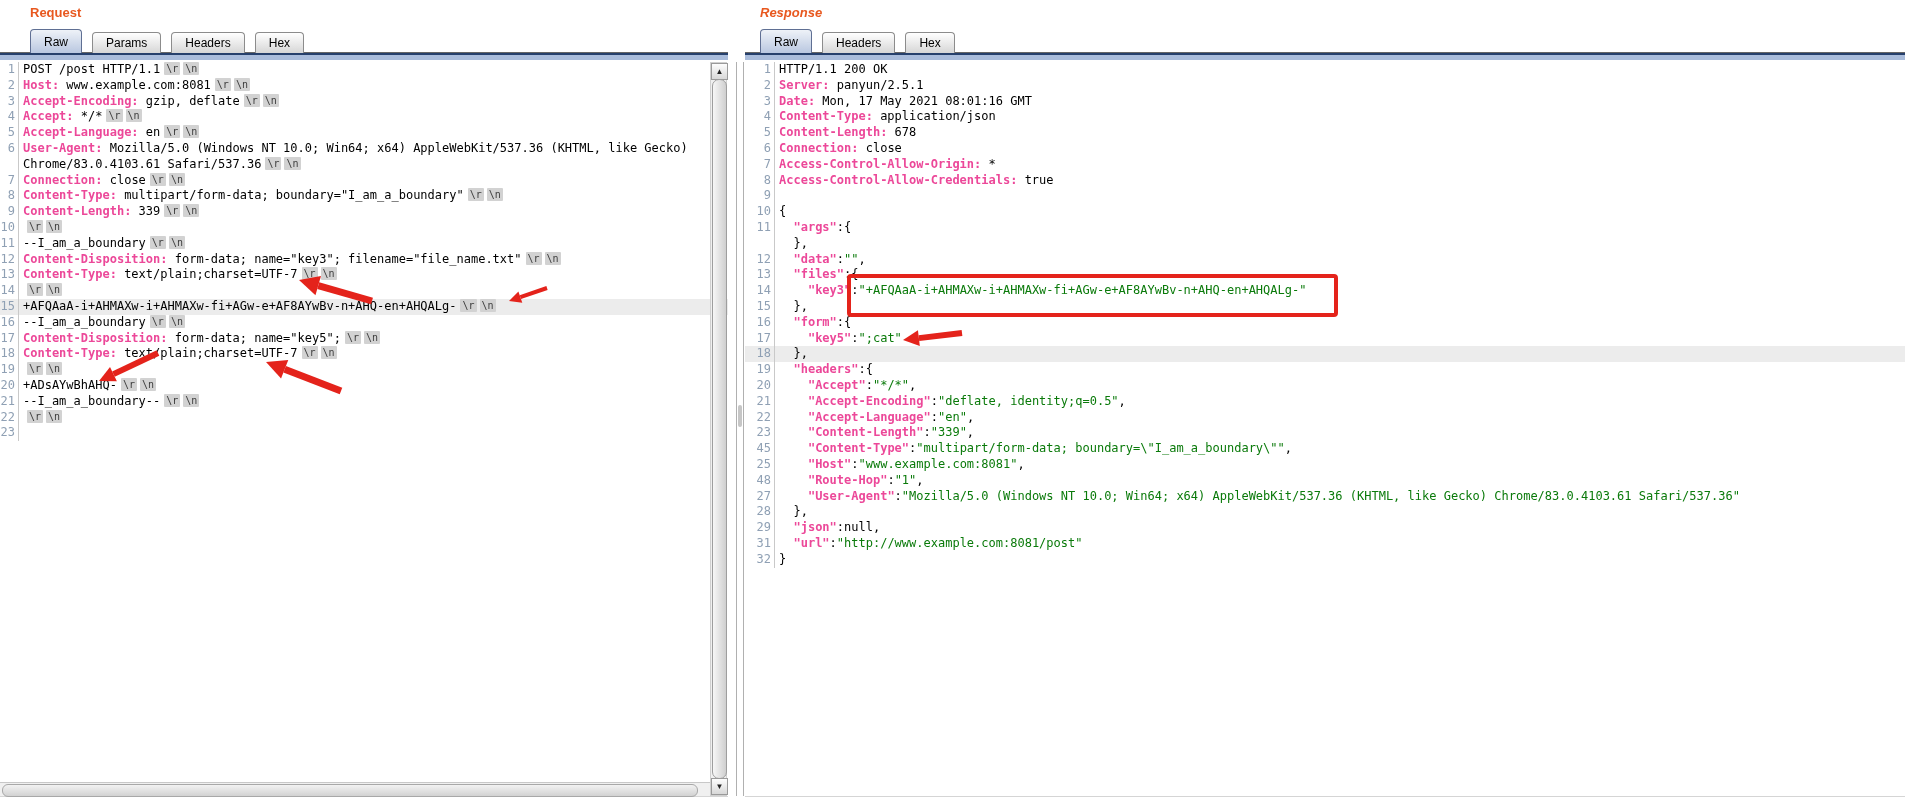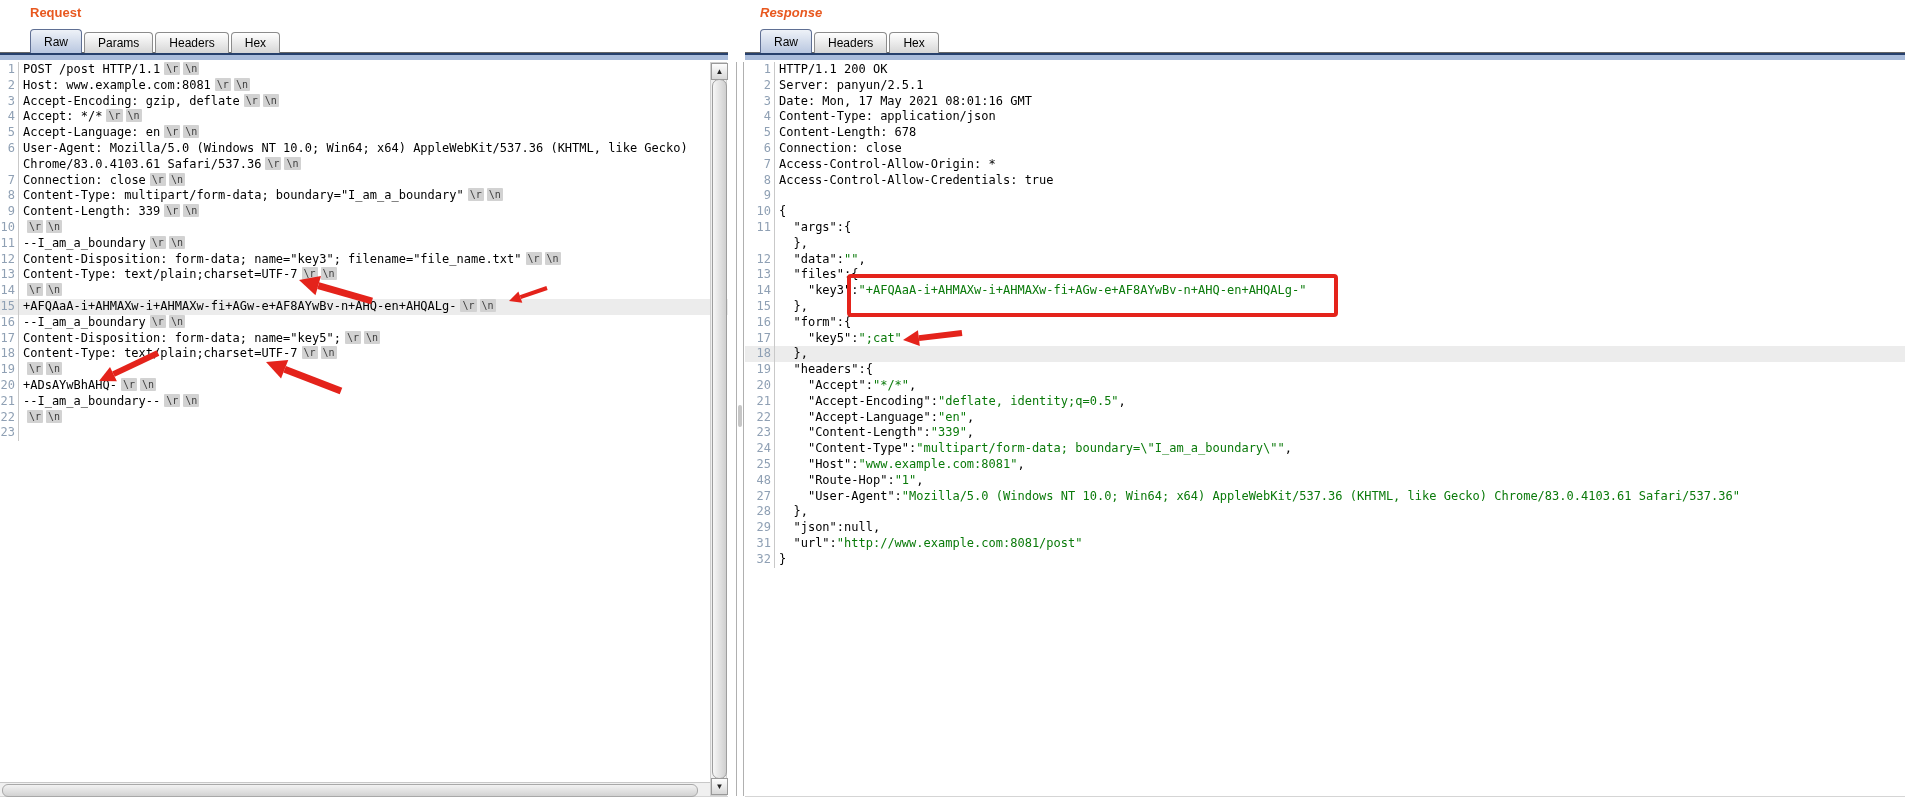"Raw" .tabs { gap: 2px -> 10px }
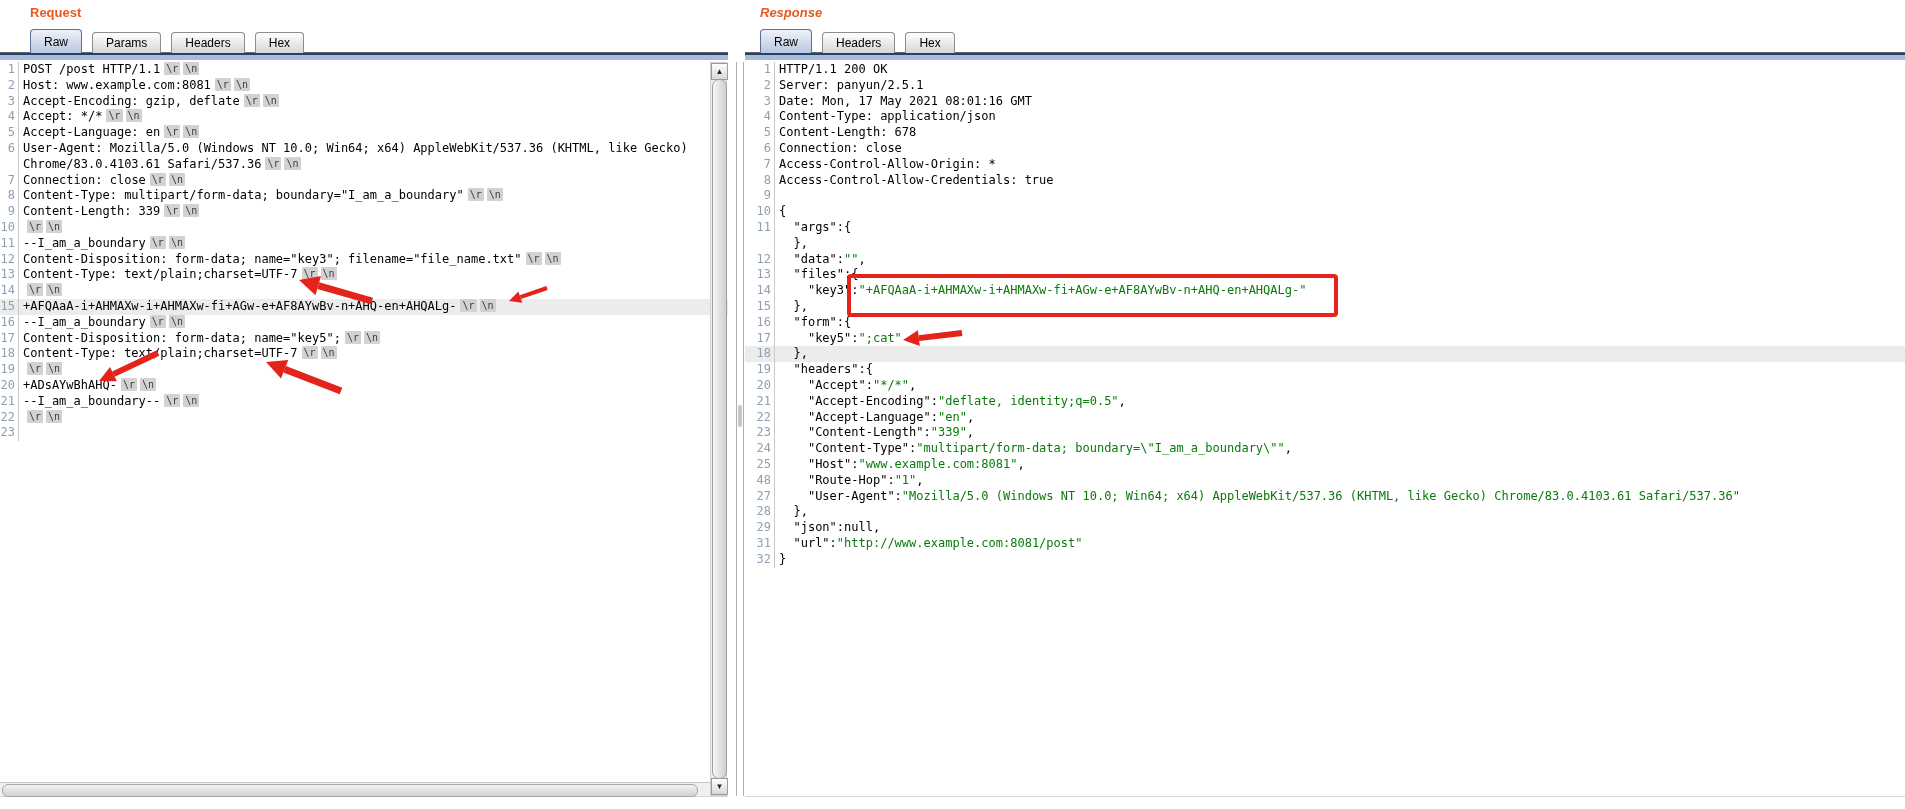"Host:" .h { color: #000000 -> #ec4899; font-weight: none -> bold }
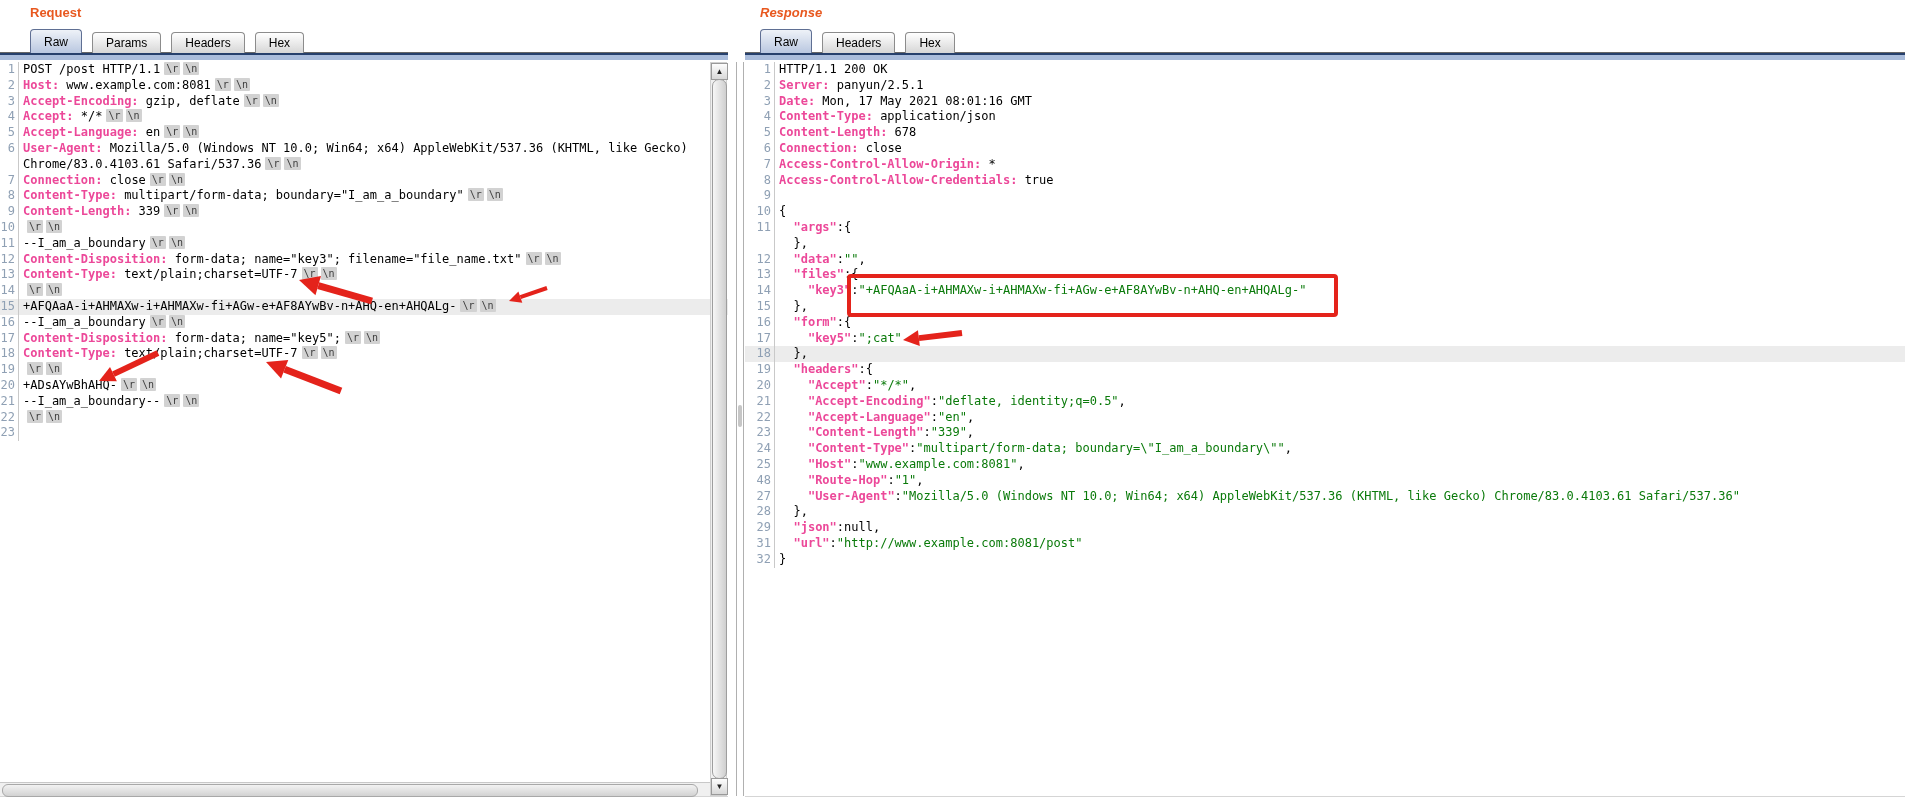"24" span.num { text: 24 -> 45 }
